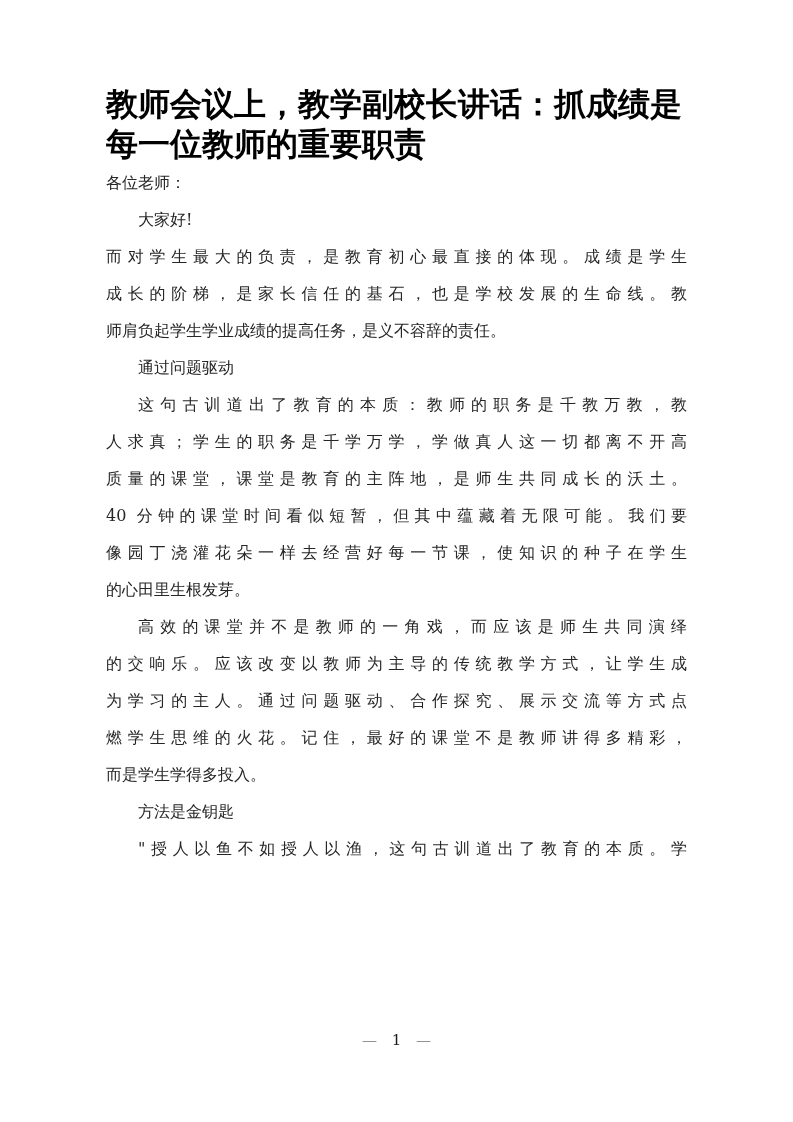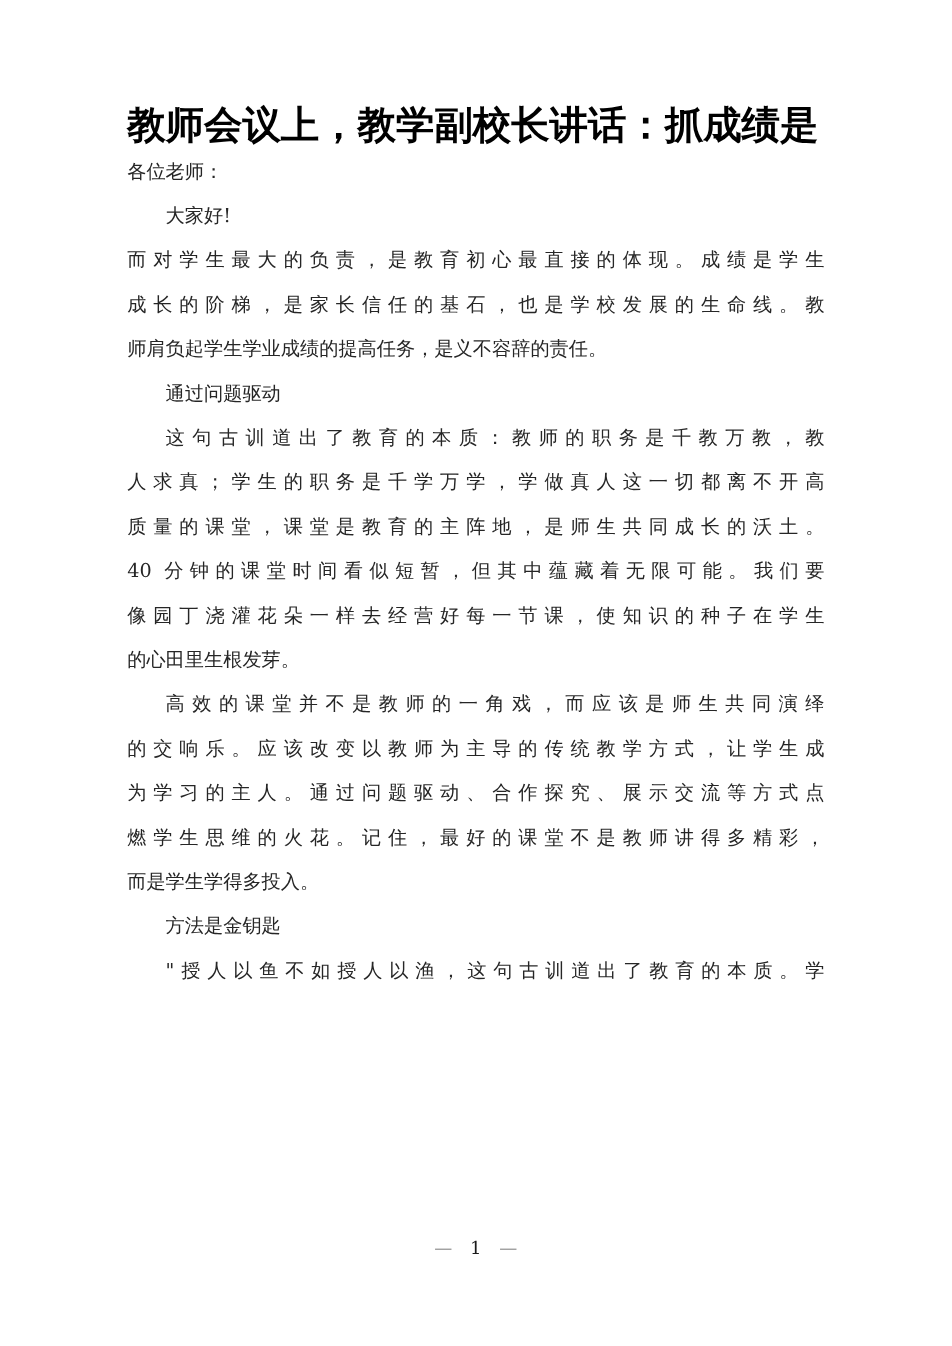"每一位教师的重要职责" div { html: none -> <div>每一位教师的重要职责</div> }
